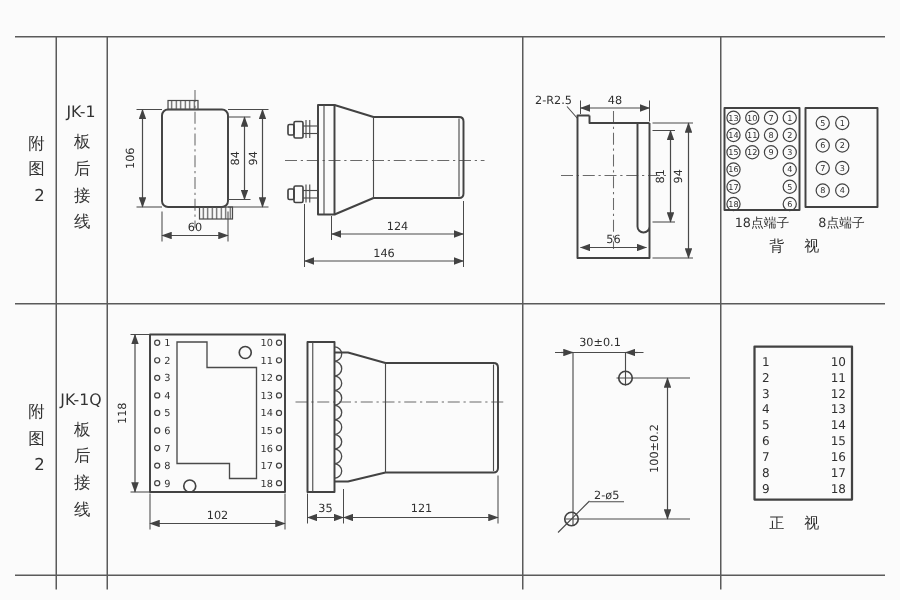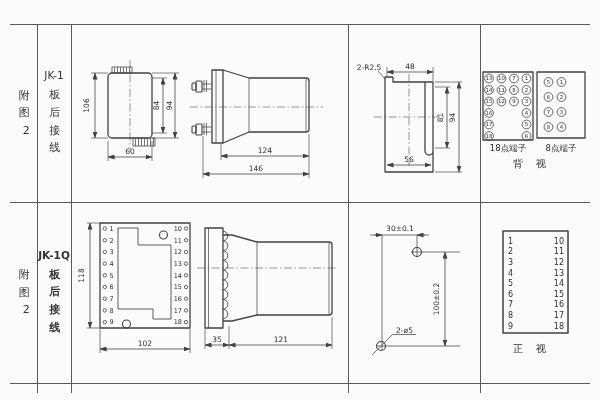"JK-1Q" div.cell { font-weight: bold -> none; top: 202px -> 214px }
